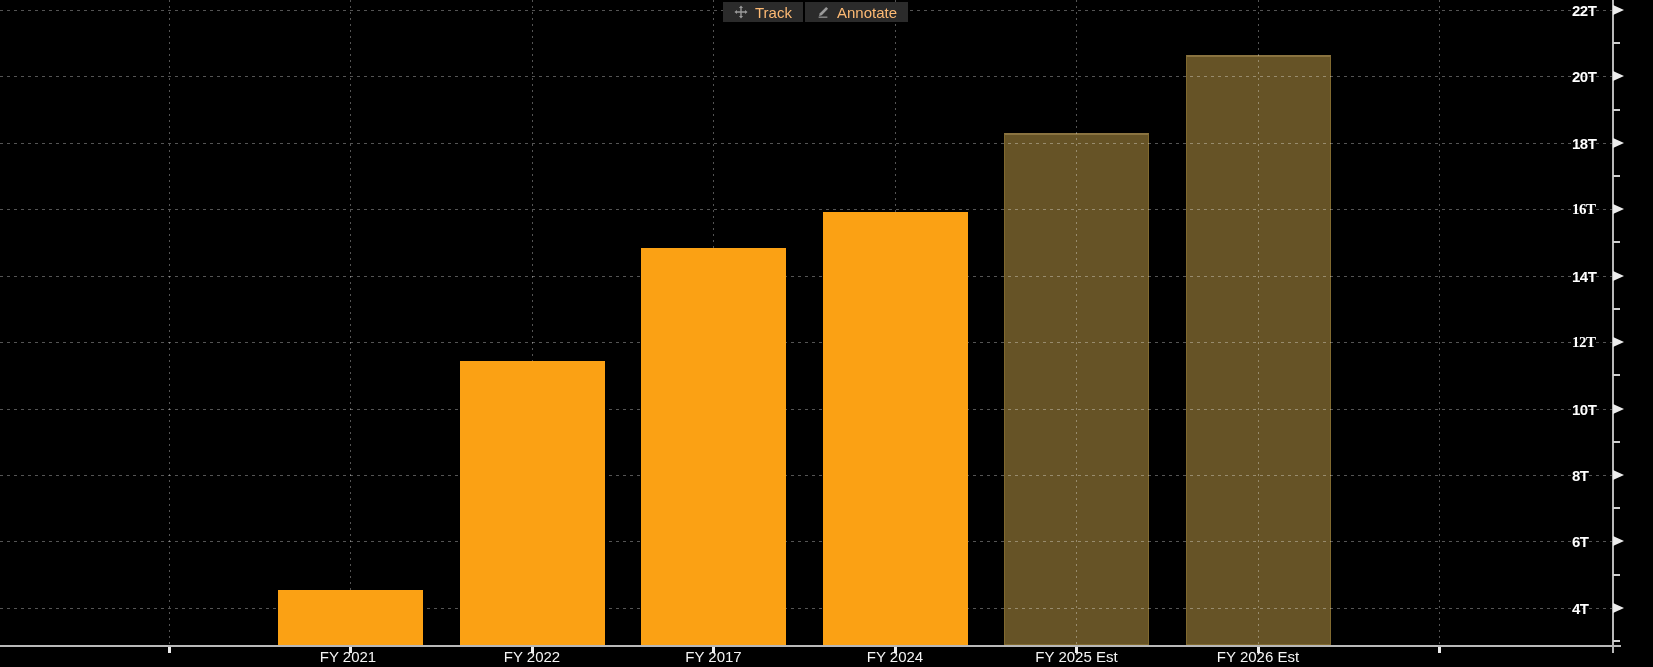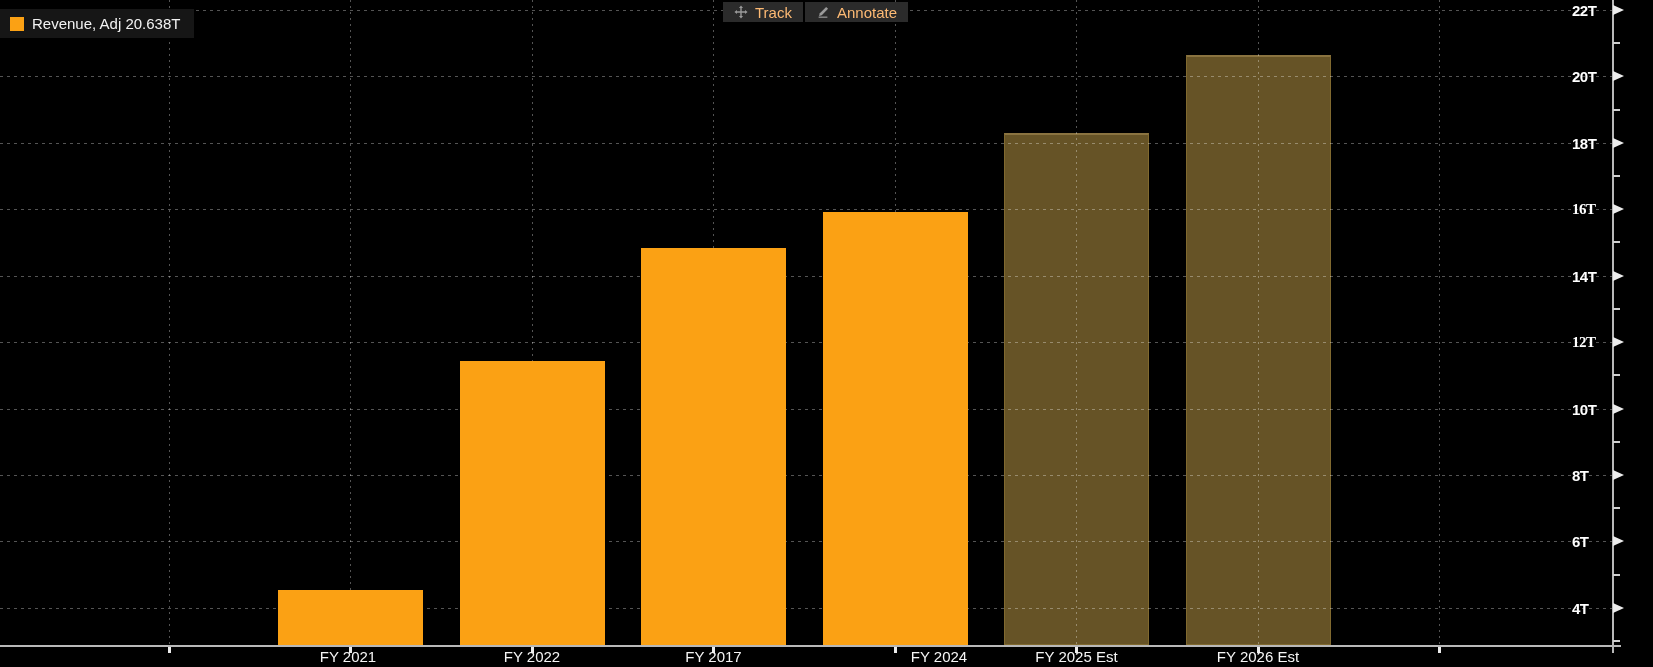"Revenue, Adj 20.638T" div.legend { html: <div> <span></span> <span>Revenue, Adj 20.638T</span> </div> -> none }
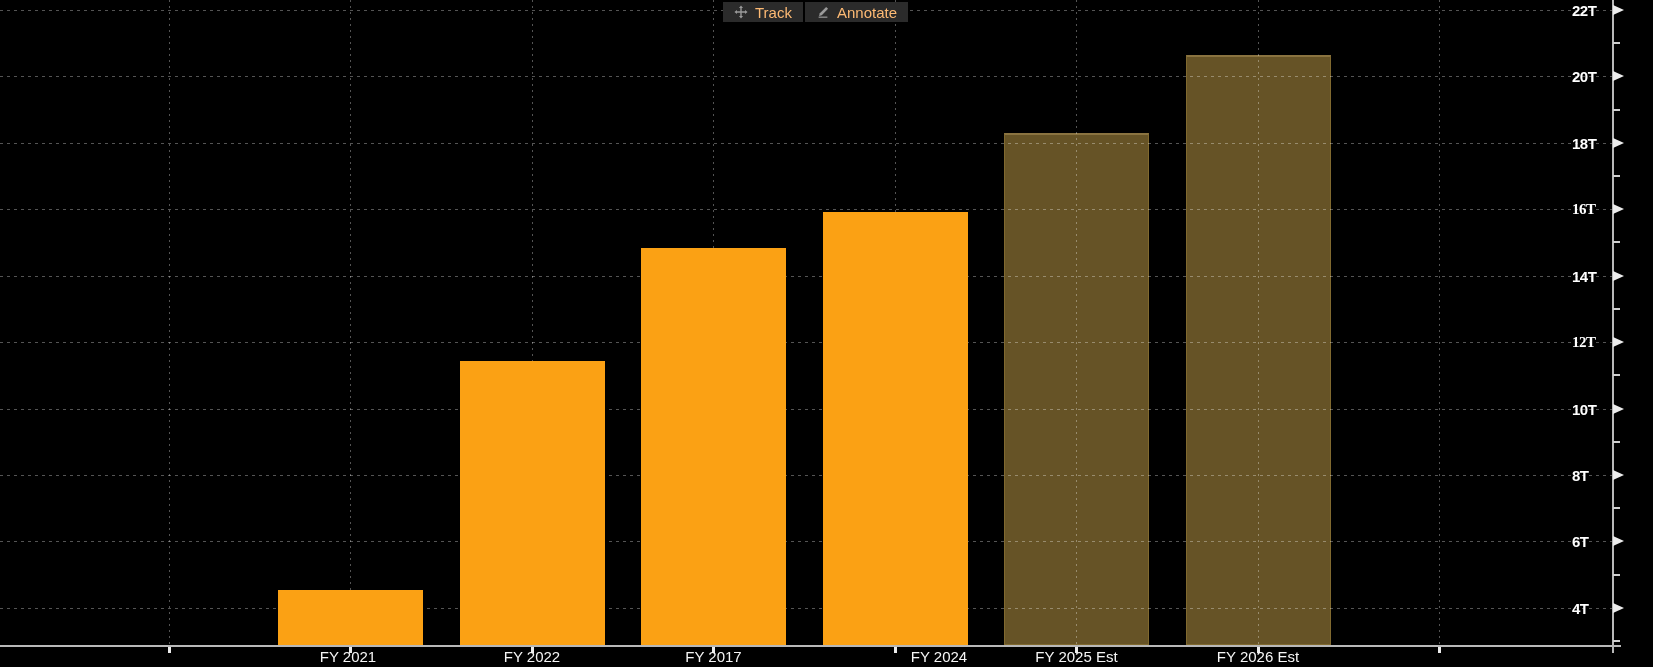"FY 2024" div.x-label { margin-left: 44px -> none }
